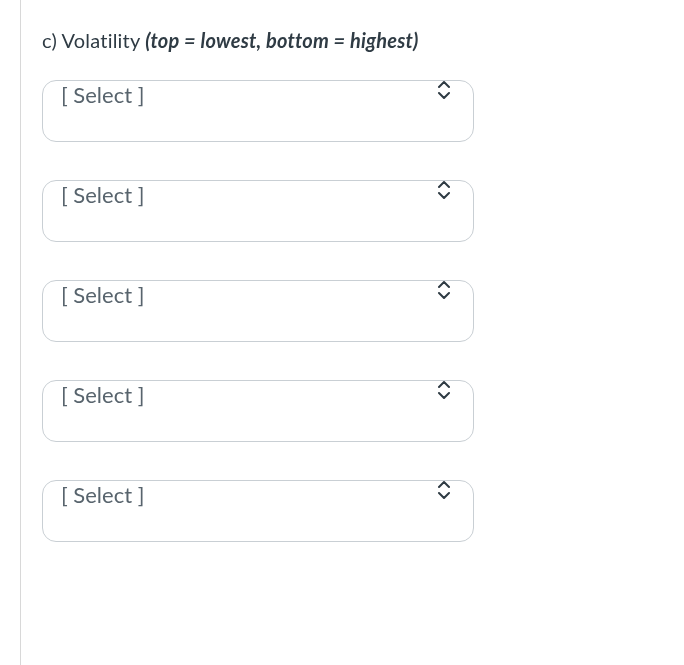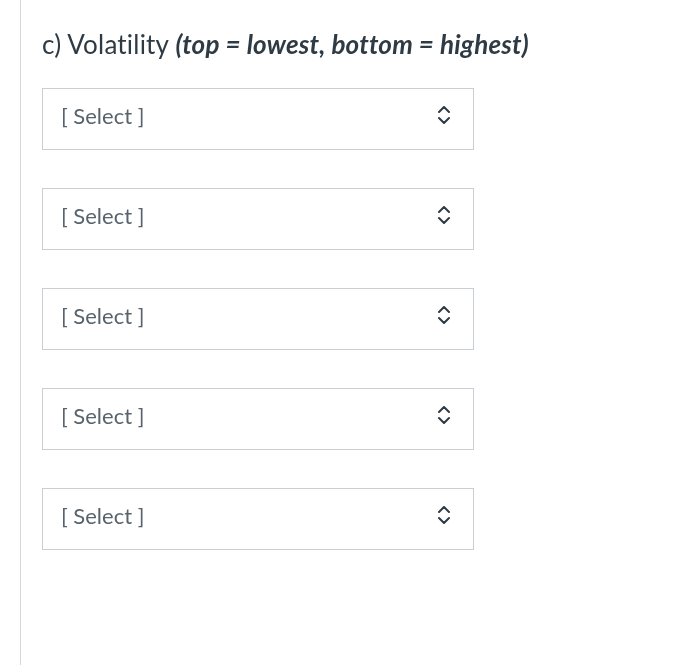"c) Volatility (top = lowest," .prompt { font-size: 26px -> 20px }
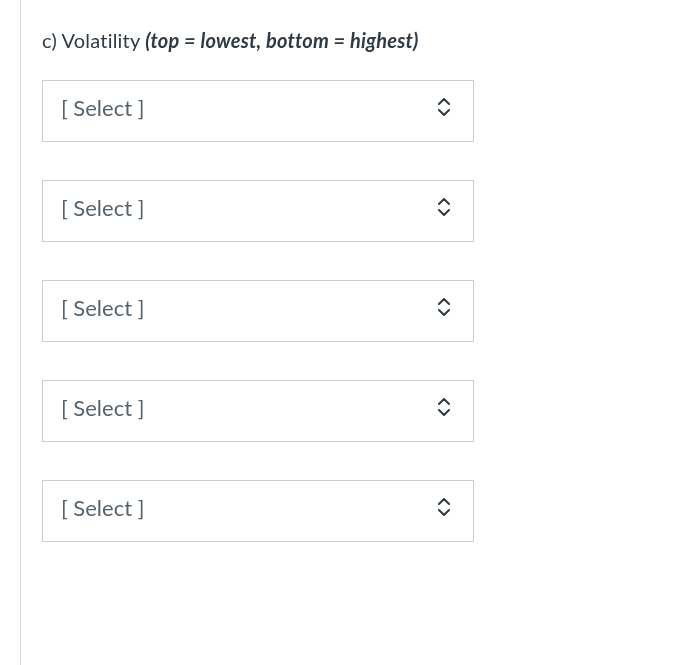"[ Select ]" .select-box { align-items: center -> flex-start; border-radius: 0 -> 14px }
